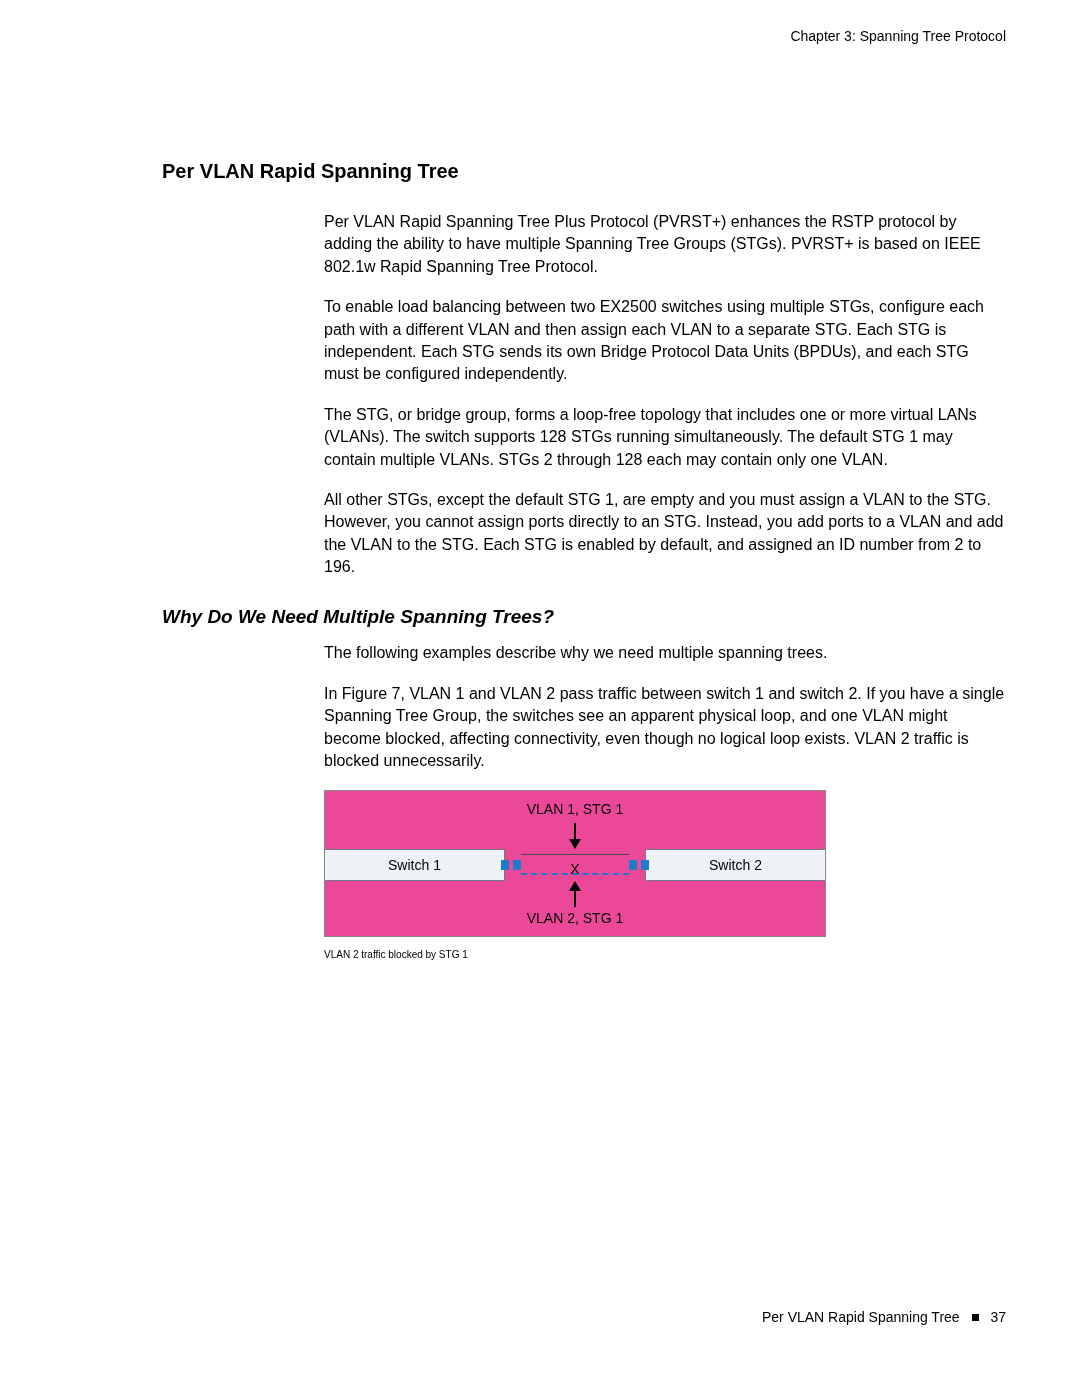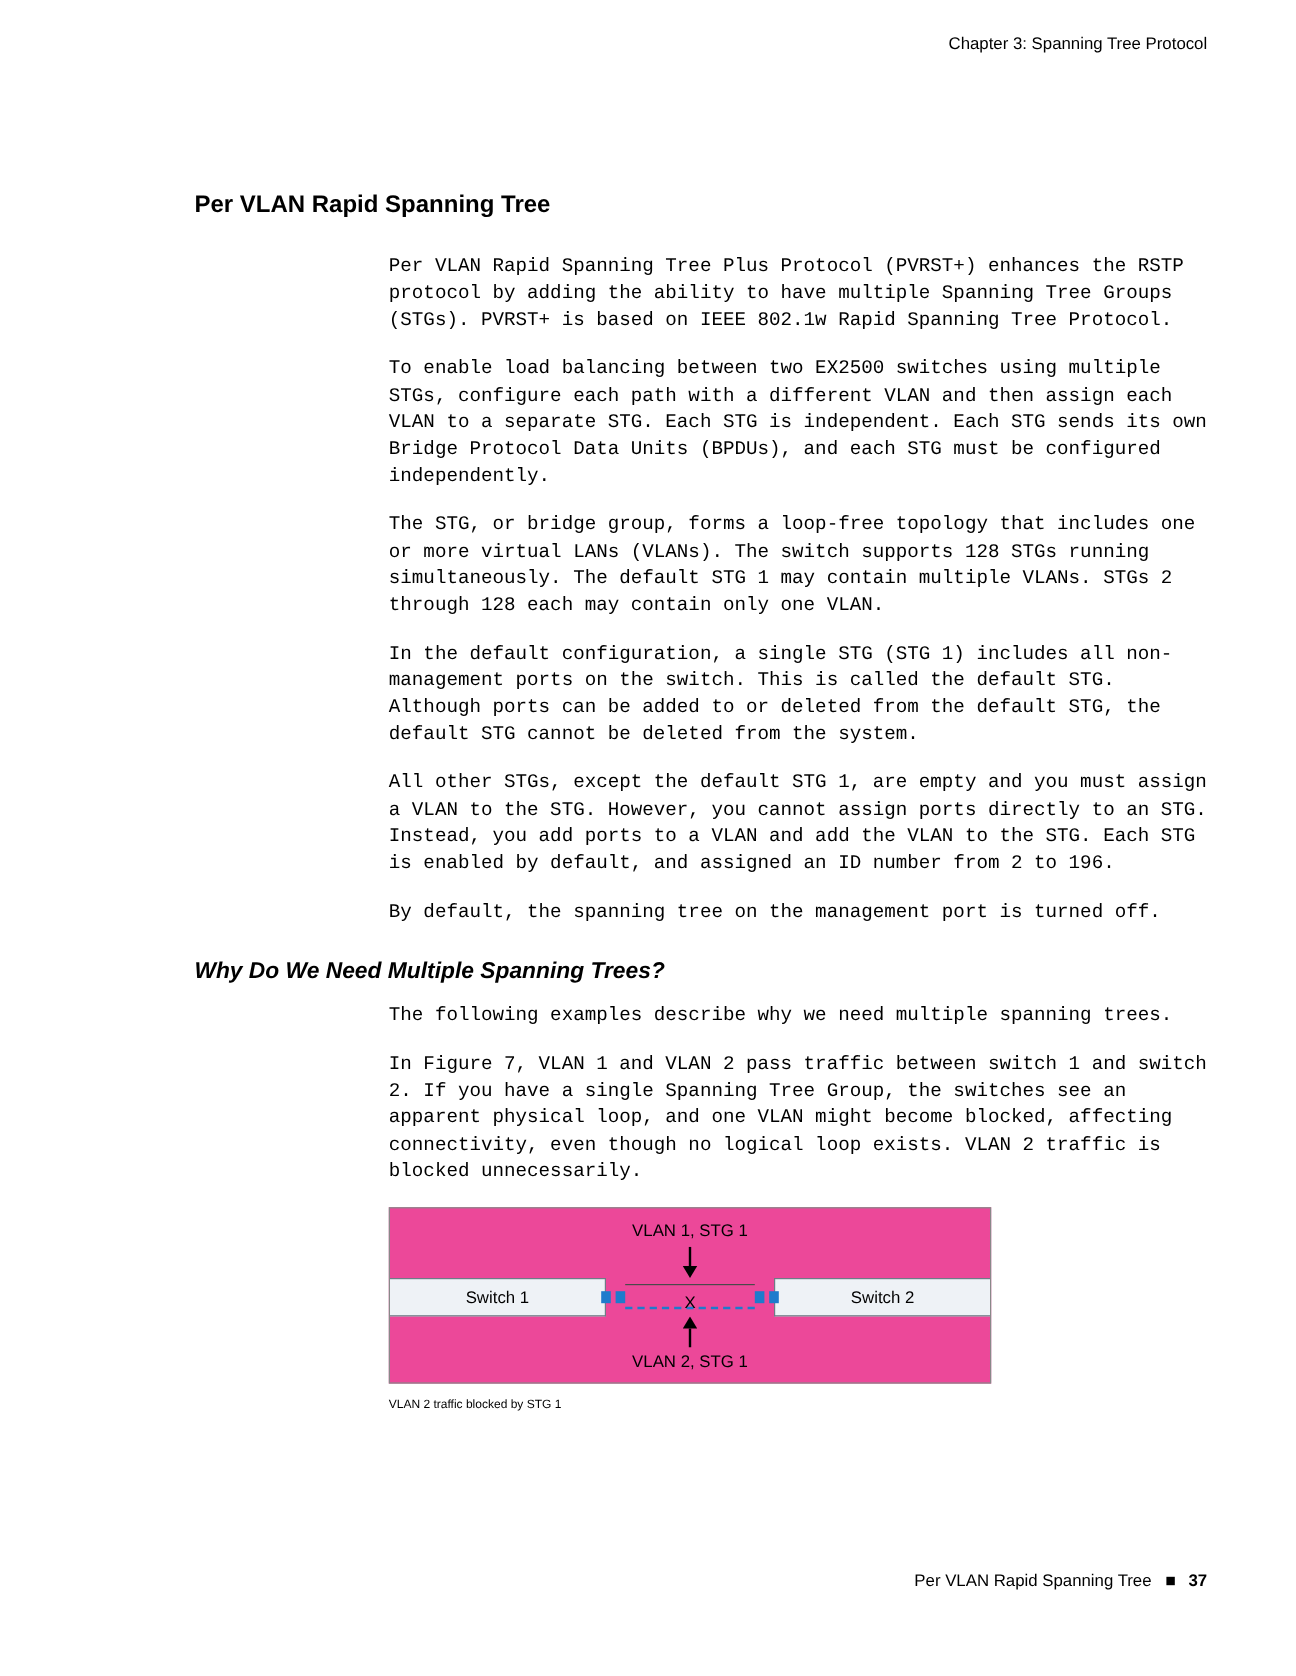"Per VLAN Rapid Spanning Tree Plus" .para { font-family: Liberation Mono, monospace -> Liberation Sans, sans-serif }
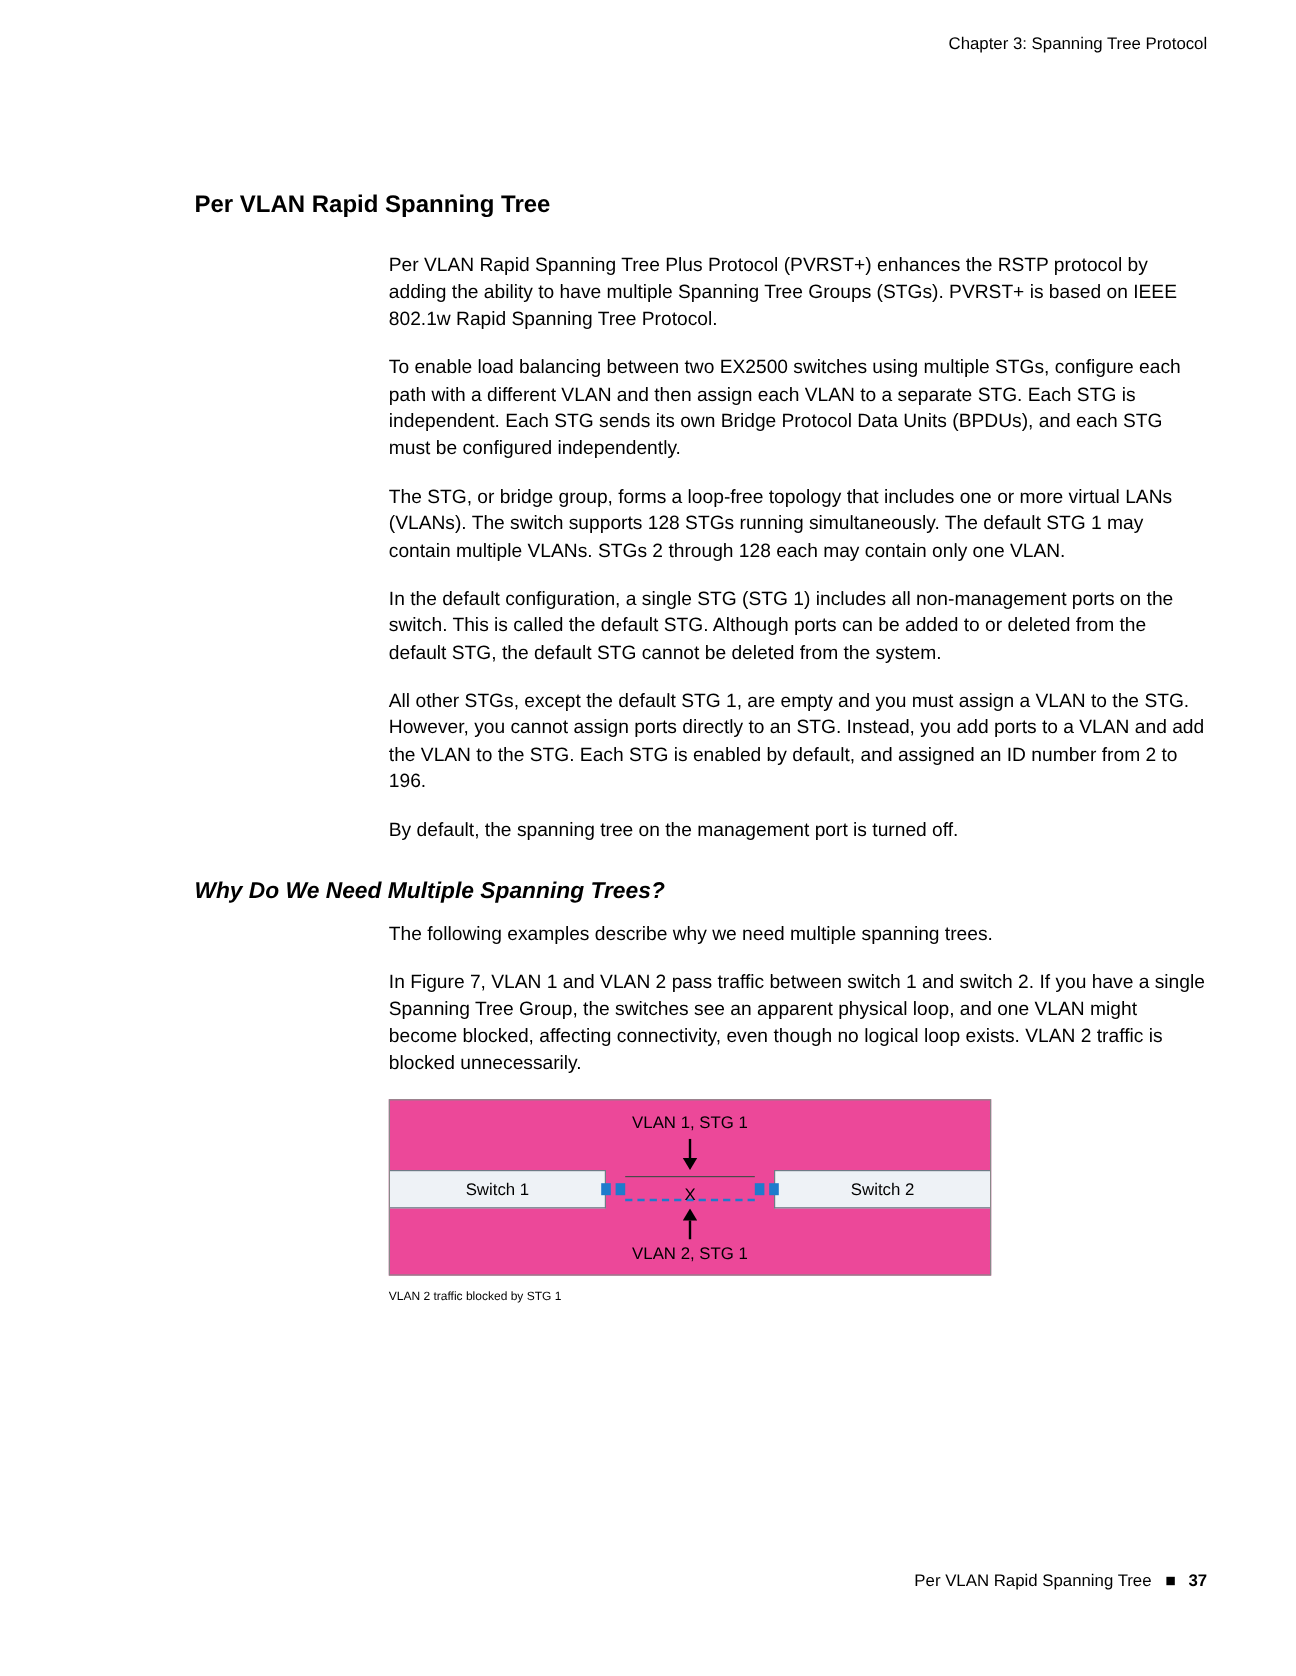"In the default configuration, a" div.para { html: <div>In the default configuration, a single STG (STG 1) includes all non-management ports on the switch. This is called the default STG. Although ports can be added to or deleted from the default STG, the default STG cannot be deleted from the system.</div> -> none }
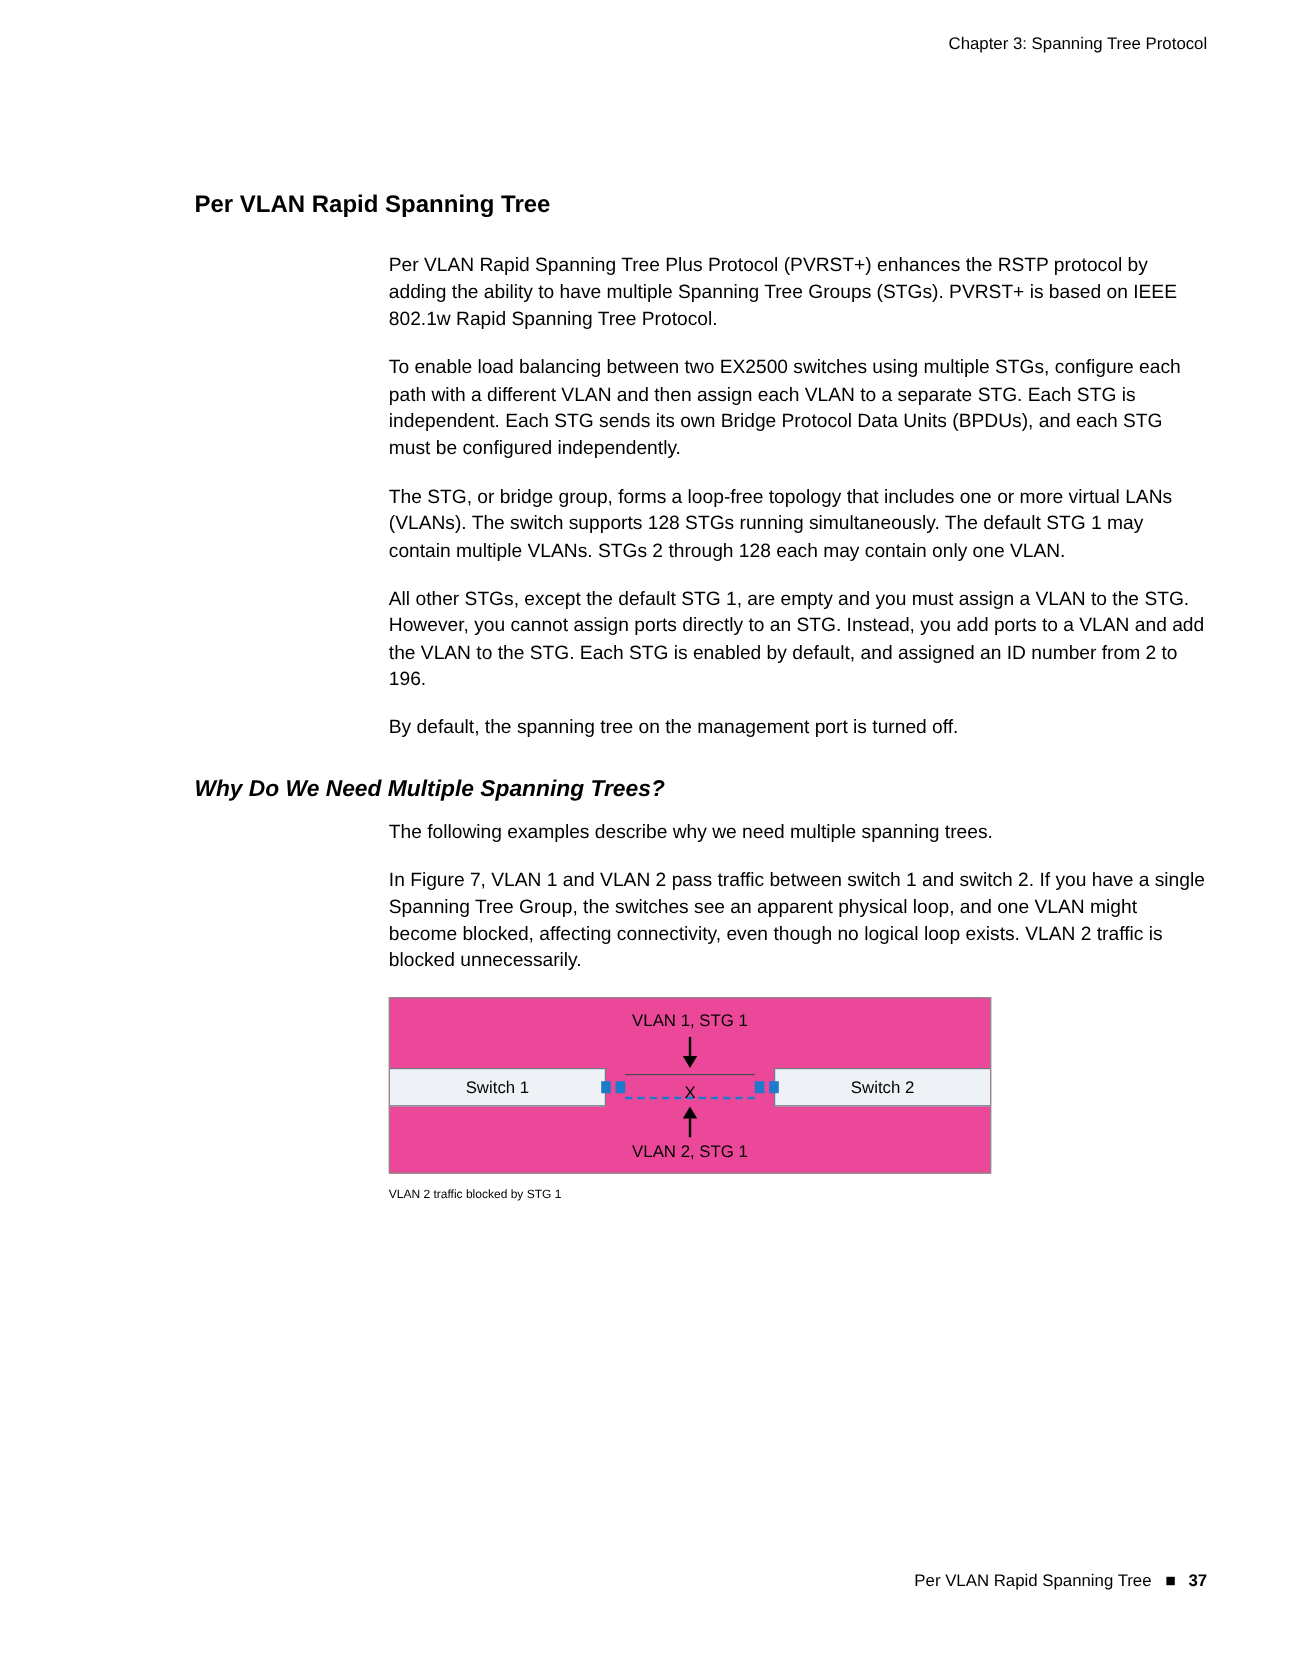"By default, the spanning tree" div.para { html: <div>By default, the spanning tree on the management port is turned off.</div> -> none }
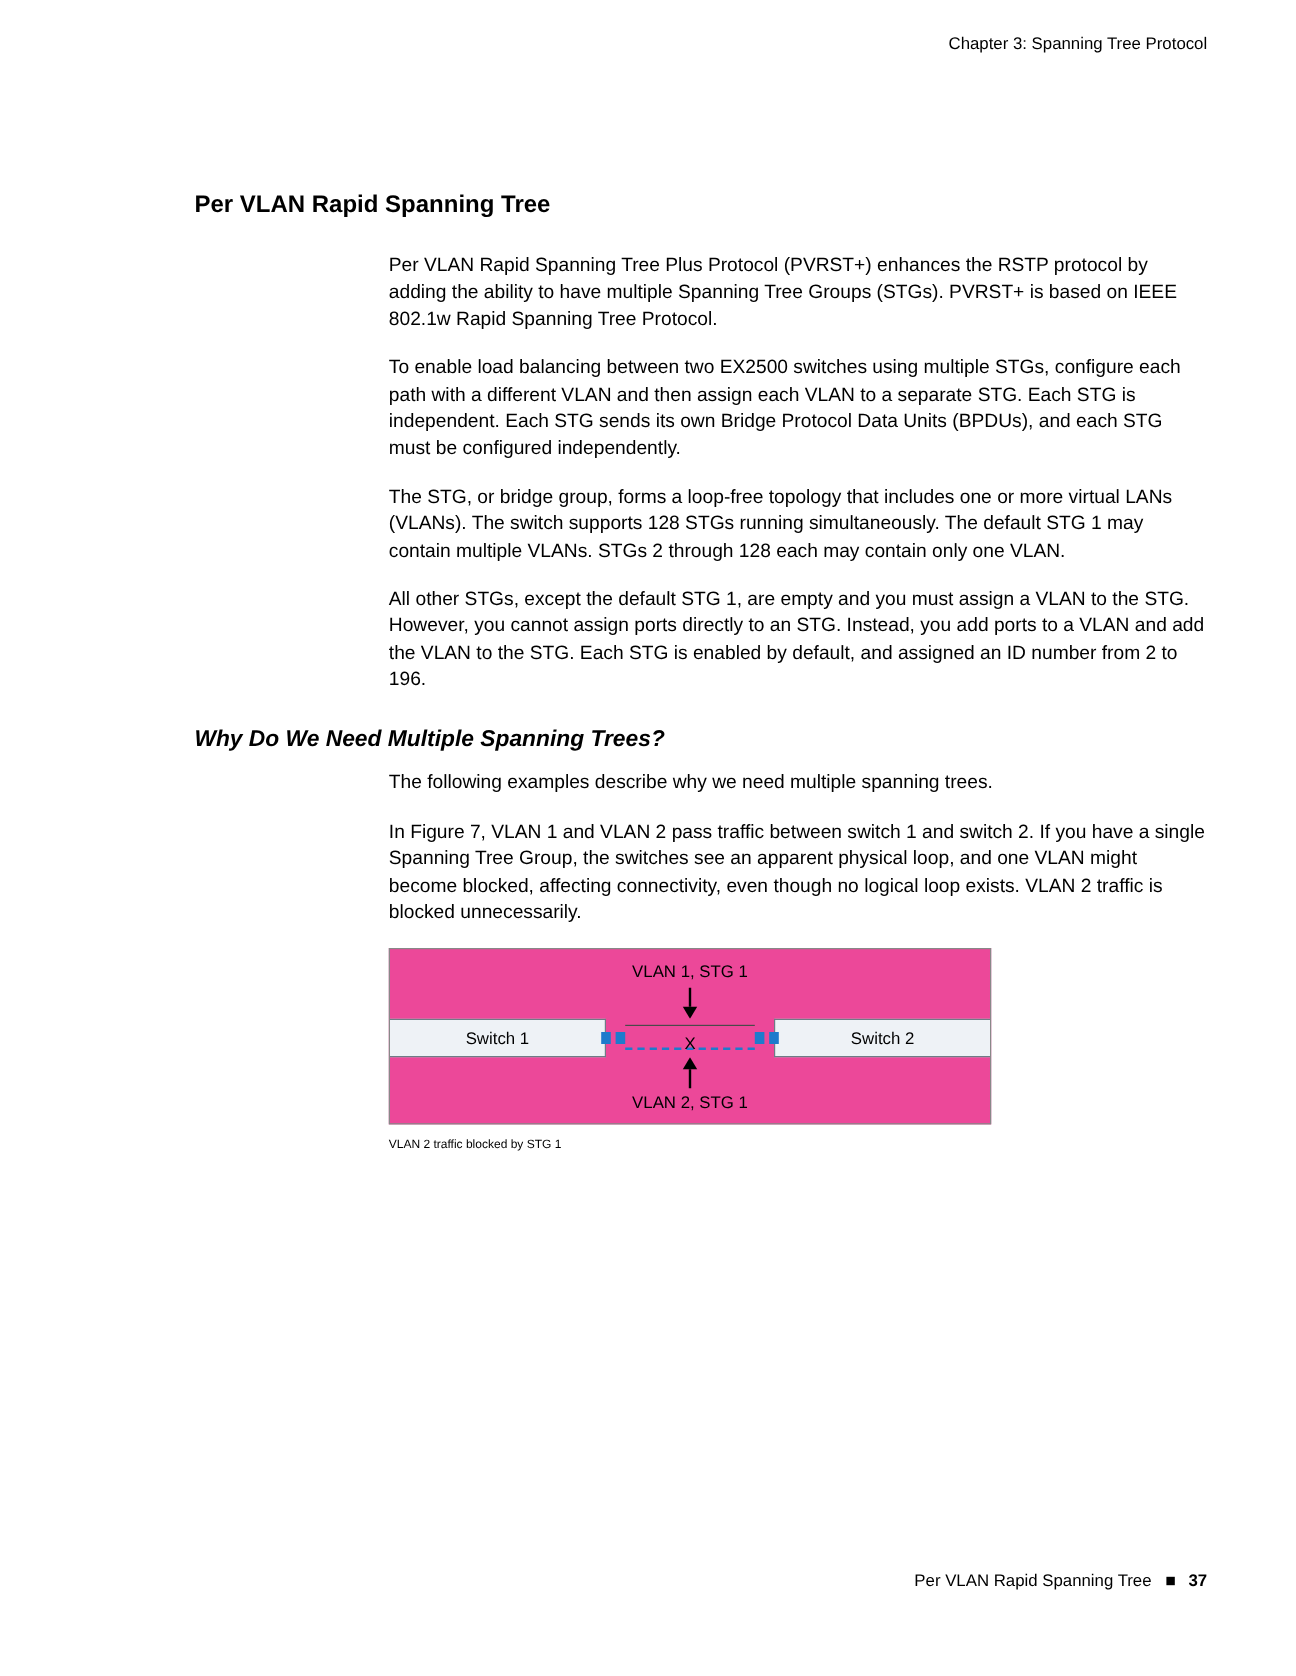"37" .footer .pn { font-weight: 700 -> 400 }
